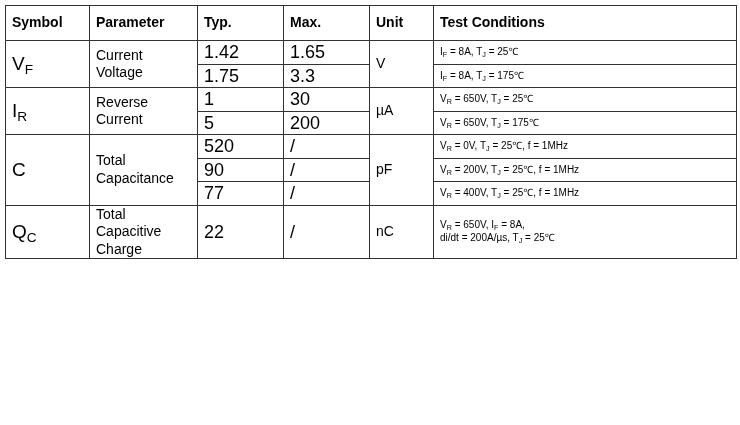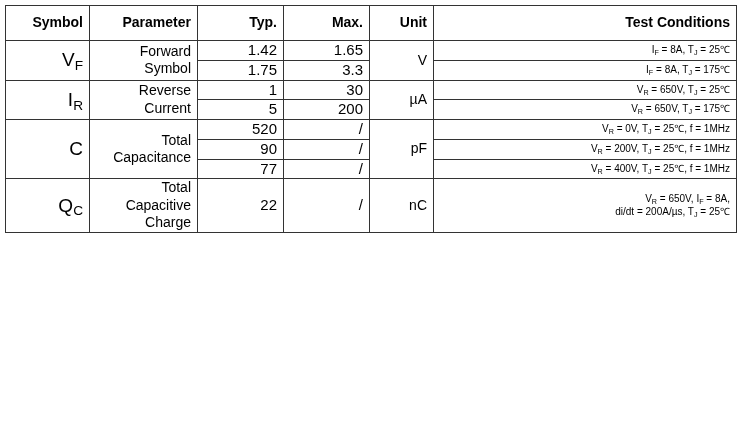"Symbol" #spec-table td, #spec-table th { text-align: right -> left }
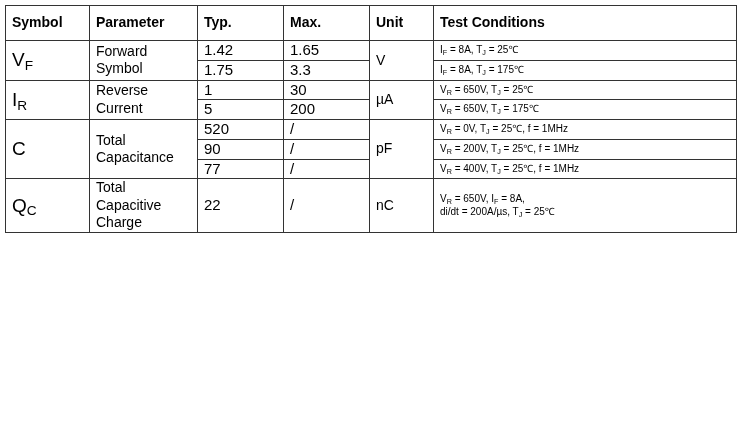"Forward Symbol" td.cell-param { text: Forward Symbol -> Current Voltage }
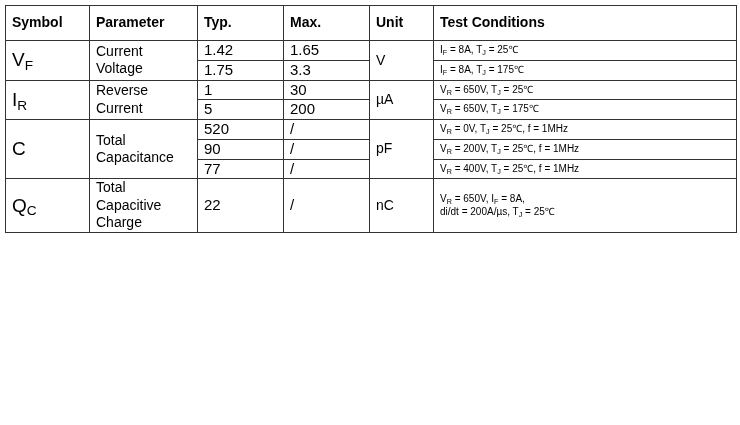"1.42" .cell-value { font-size: 15px -> 18px }
